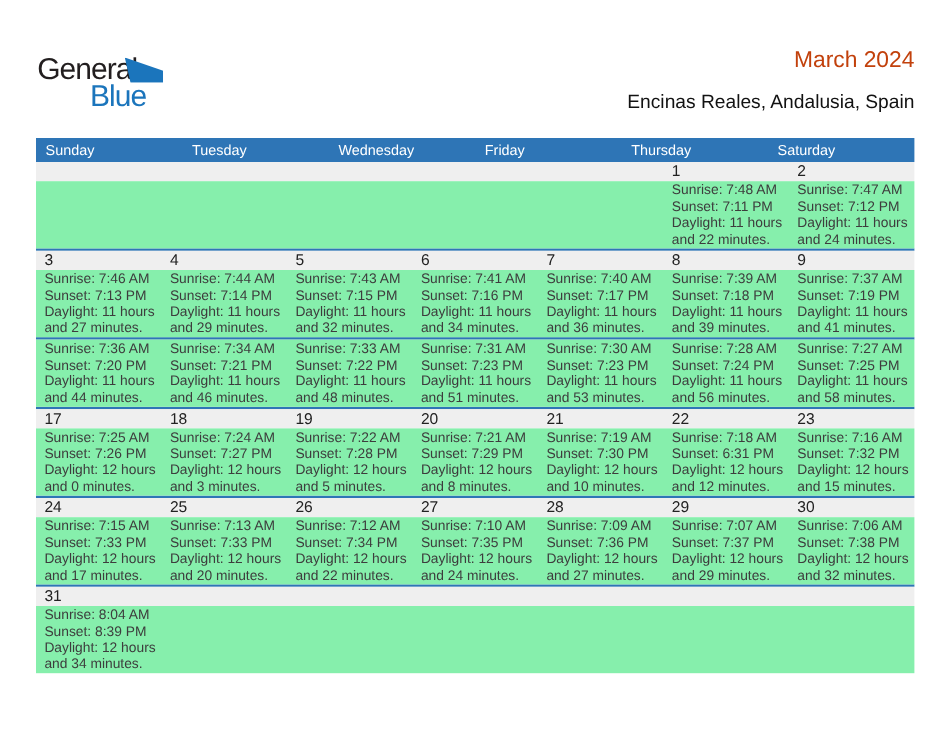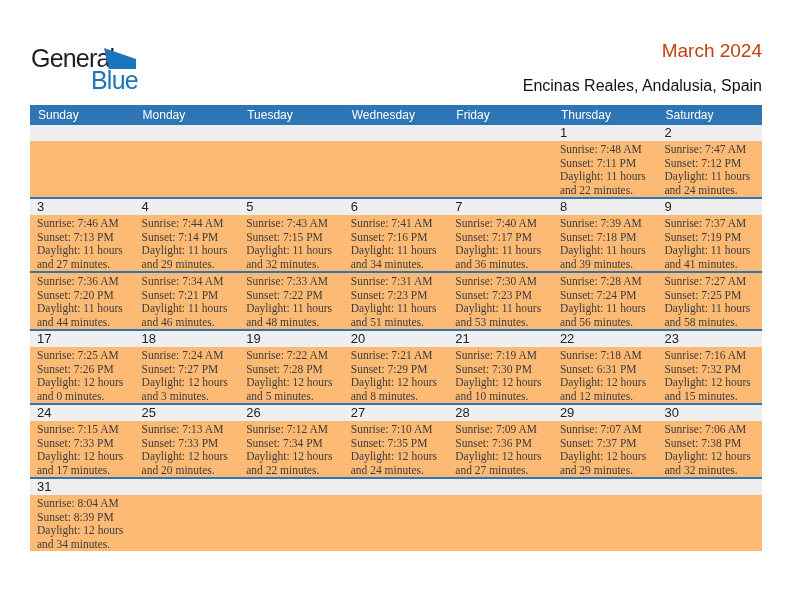"Blue" .brand-blue { left: 60px -> 44px }
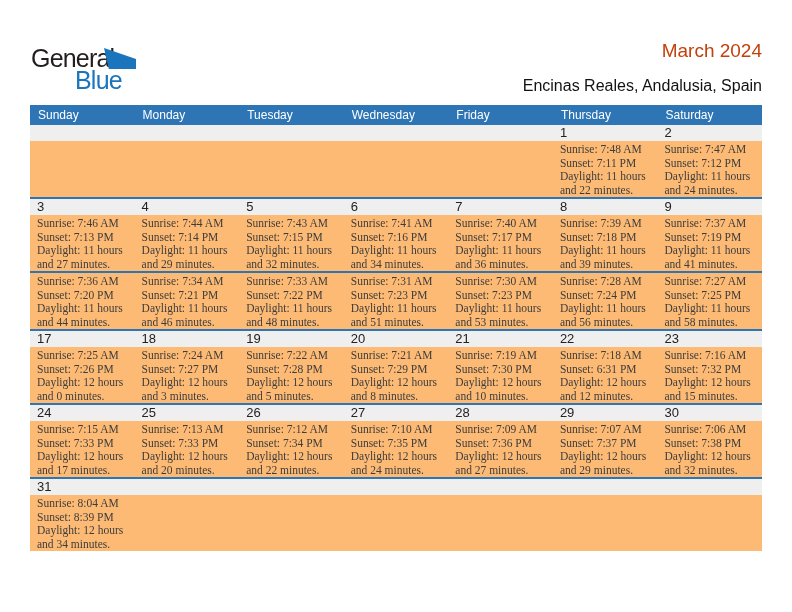"Sunday" .calendar { top: 105px -> 115px }
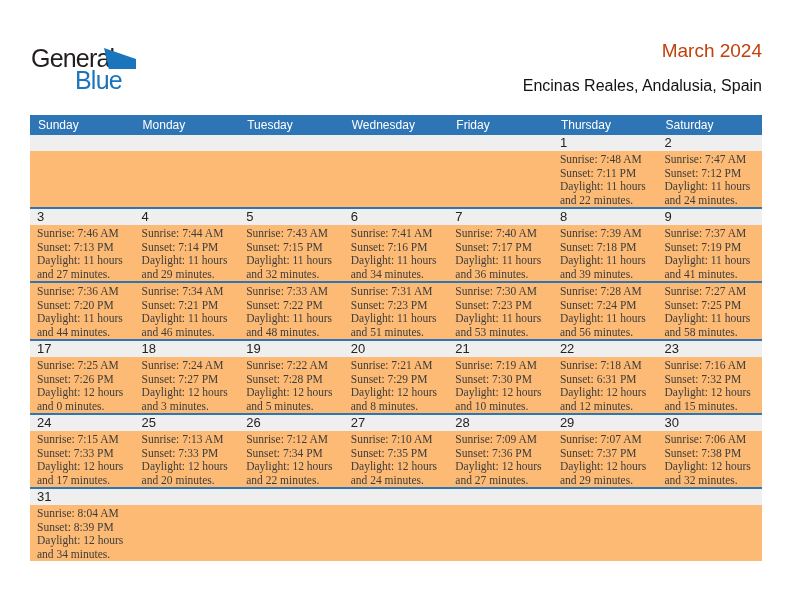"Monday" div.dow-cell { html: <div>Monday</div> -> none }
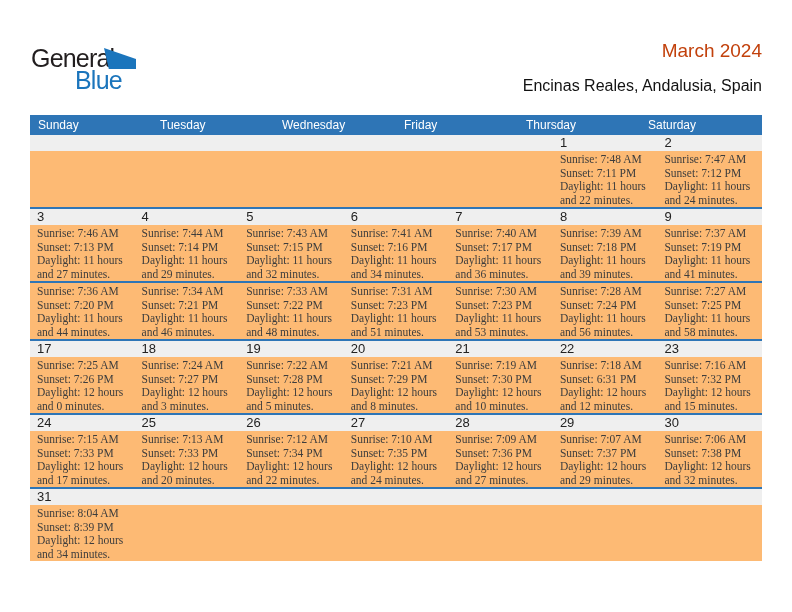"Sunrise: 7:48 AM" .content-row { background: #fdba74 -> #86efac; font-family: Liberation Serif, serif -> none }
